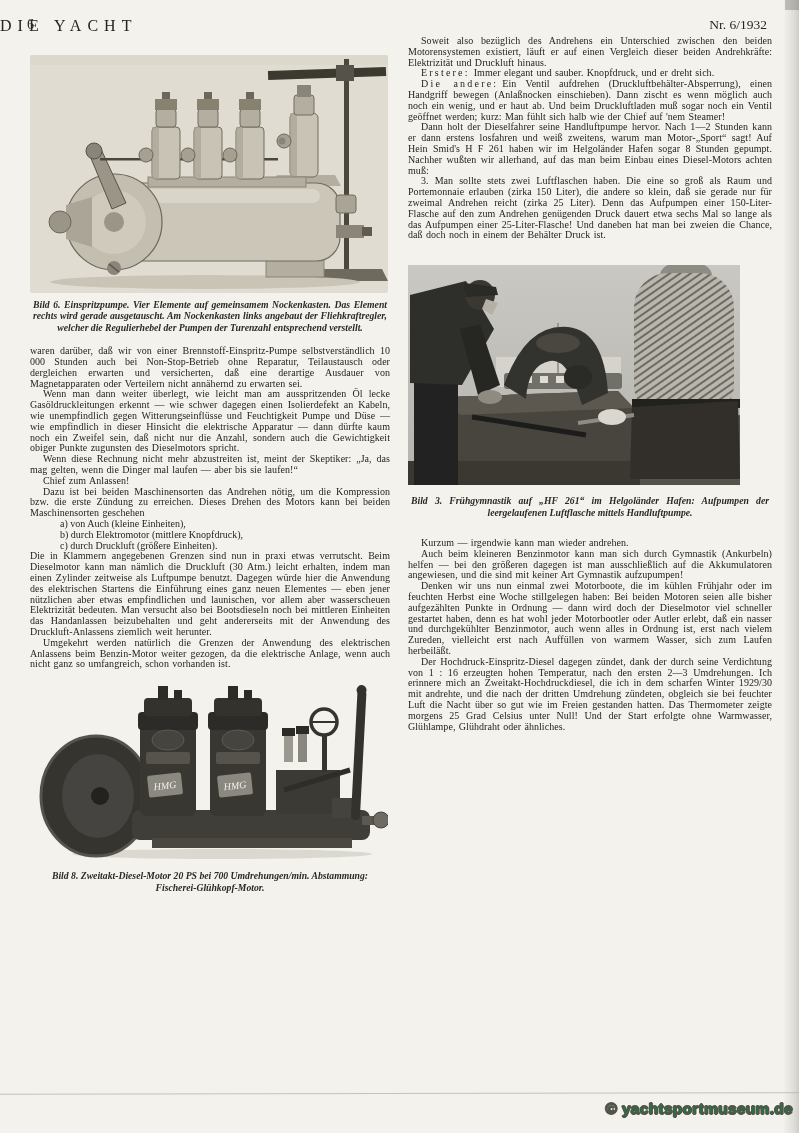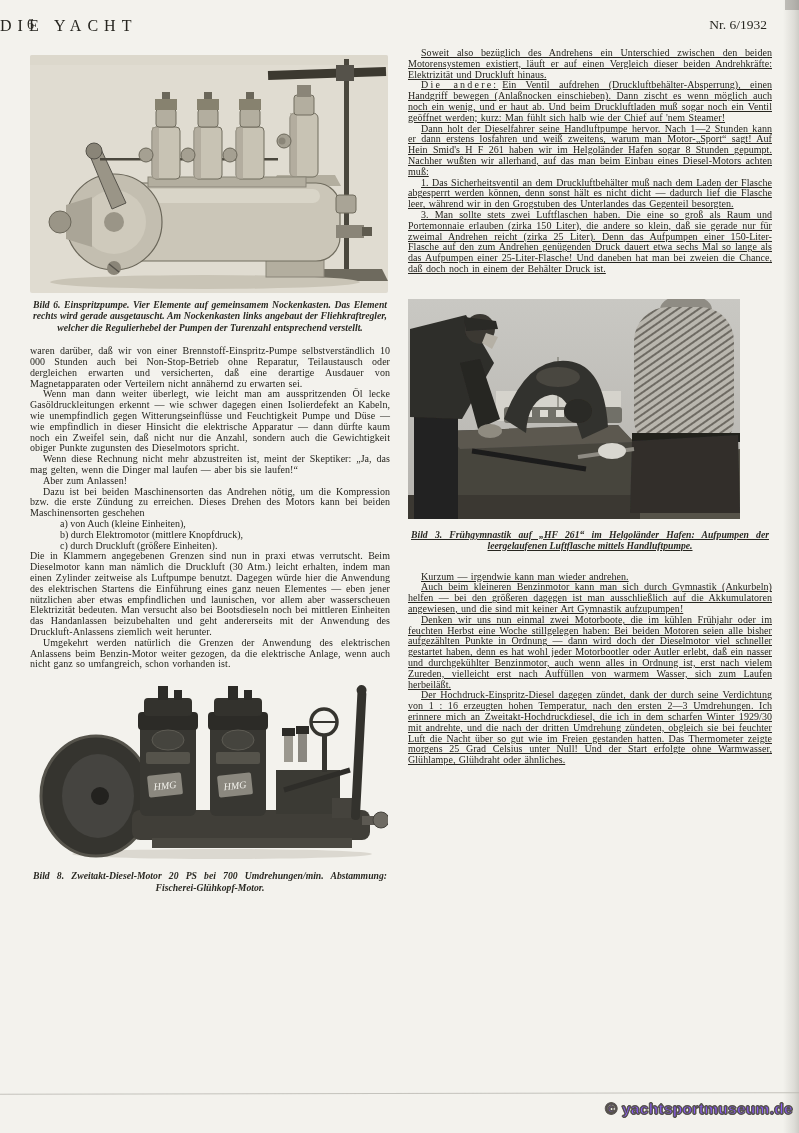"Soweit also bezüglich des Andrehens" .col-right { text-decoration: underline -> none; top: 48px -> 36px }
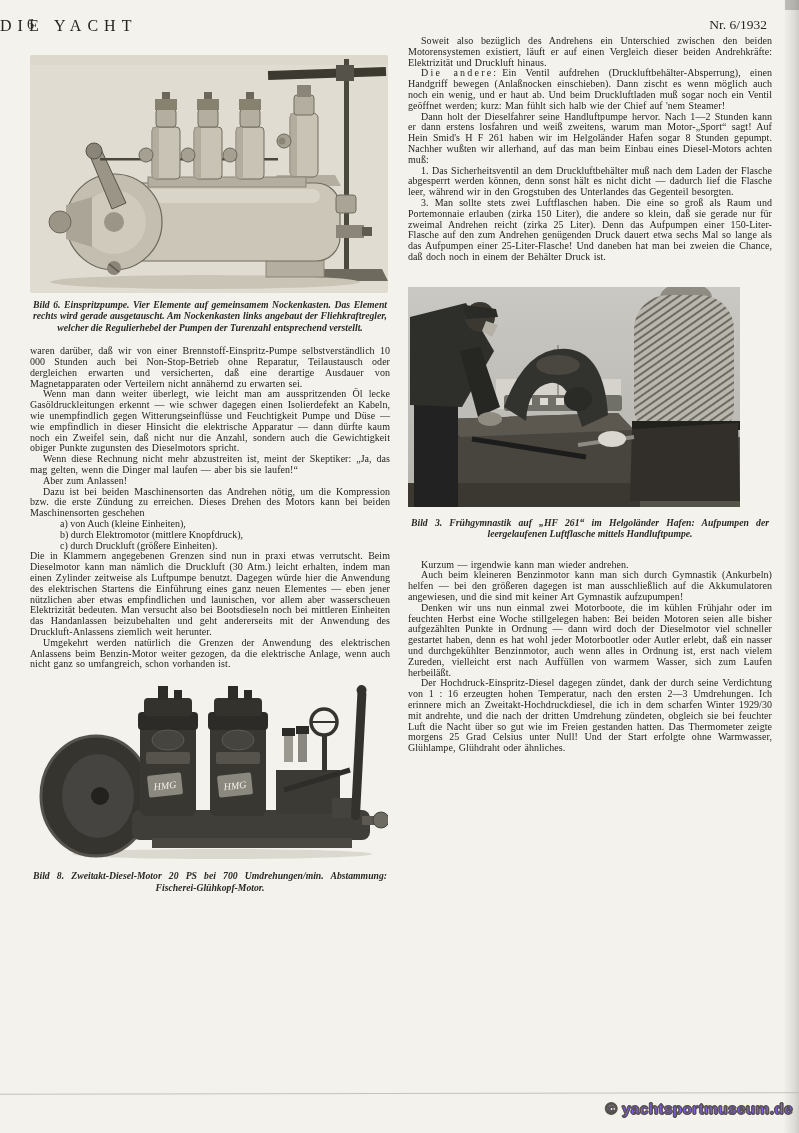"Erstere: Immer elegant und sauber." p.ind { html: none -> <p><span>Erstere:</span><span>Immer elegant und sauber. Knopfdruck, und er dreht sich.</span></p> }
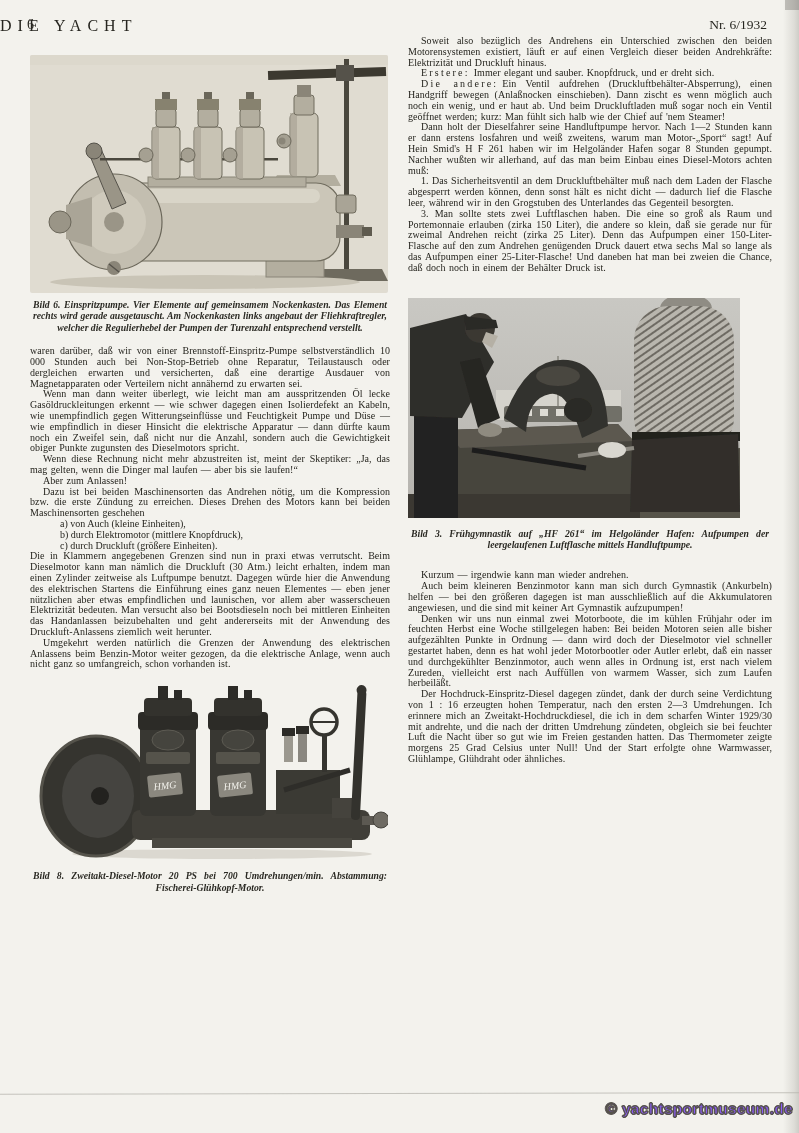"1. Das Sicherheitsventil an dem" p.ind { html: <p>1. Das Sicherheitsventil an dem Druckluftbehälter muß nach dem Laden der Flasche abgesperrt werden können, denn sonst hält es nicht dicht — dadurch lief die Flasche leer, während wir in den Grogstuben des Unterlandes das Gegenteil besorgten.</p> -> none }
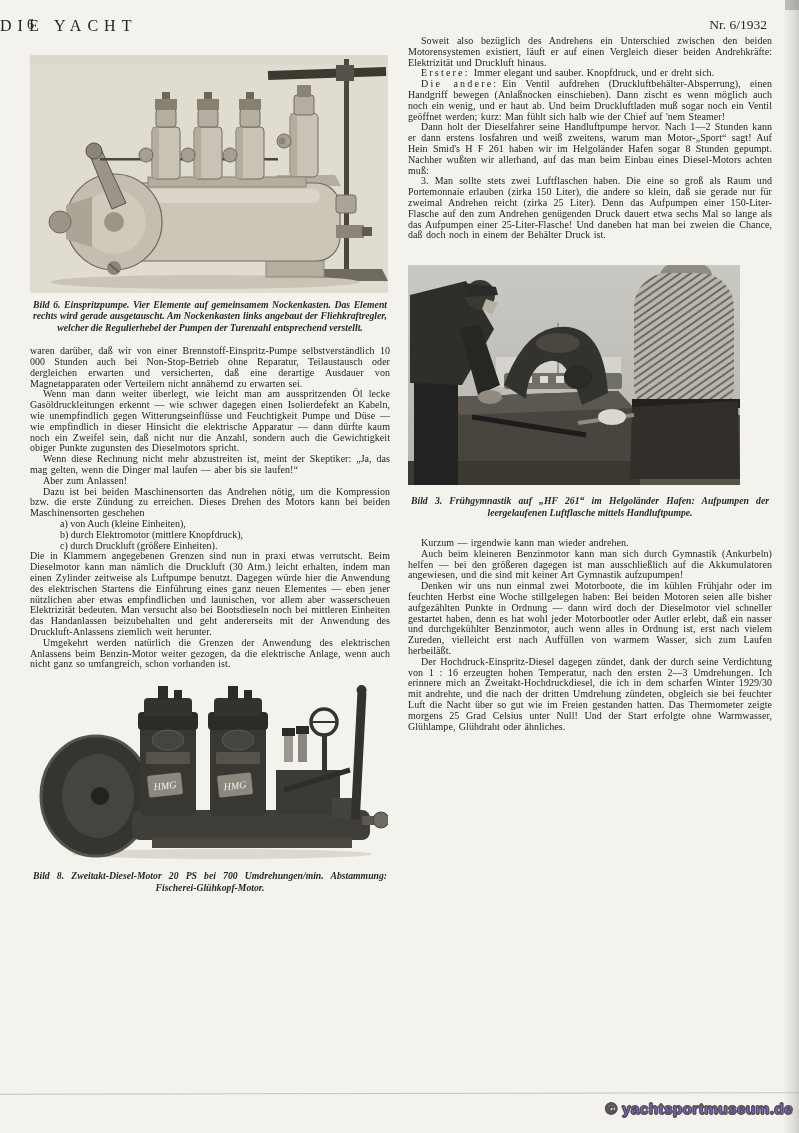"Aber zum Anlassen!" p.ind { text: Aber -> Chief }
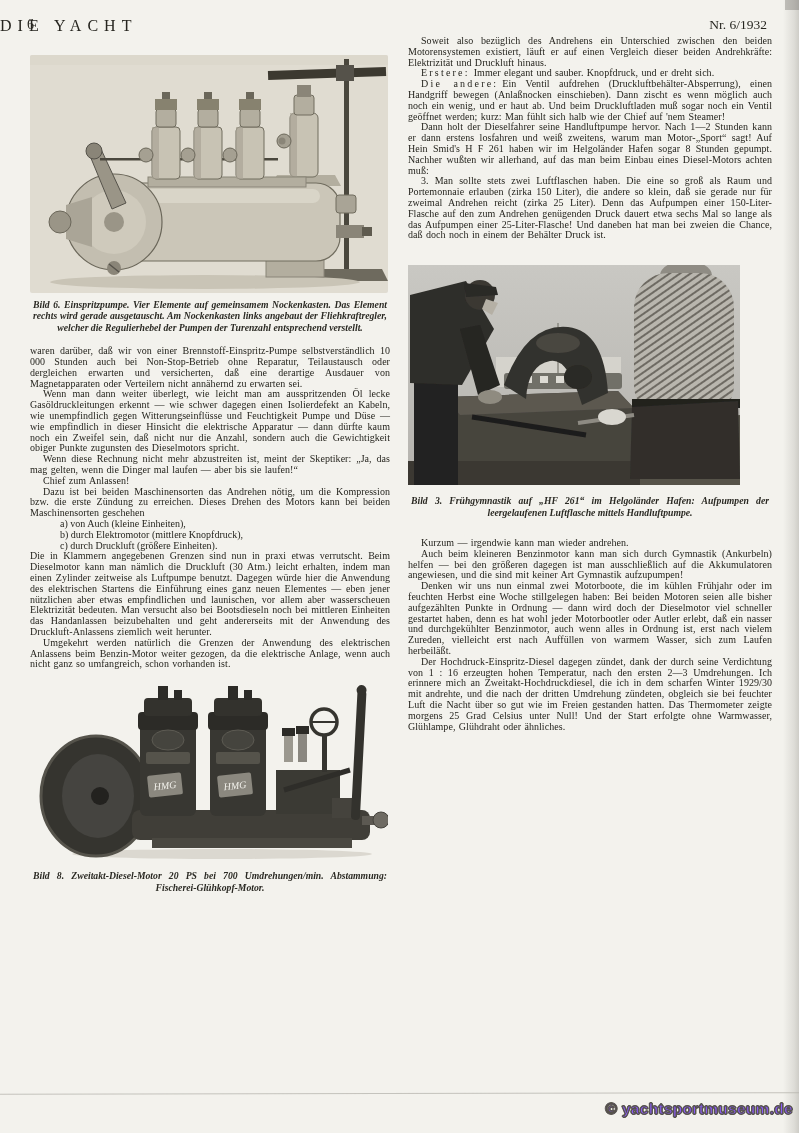"Bild 8. Zweitakt-Diesel-Motor 20 PS" .caption.centered { text-align: none -> center }
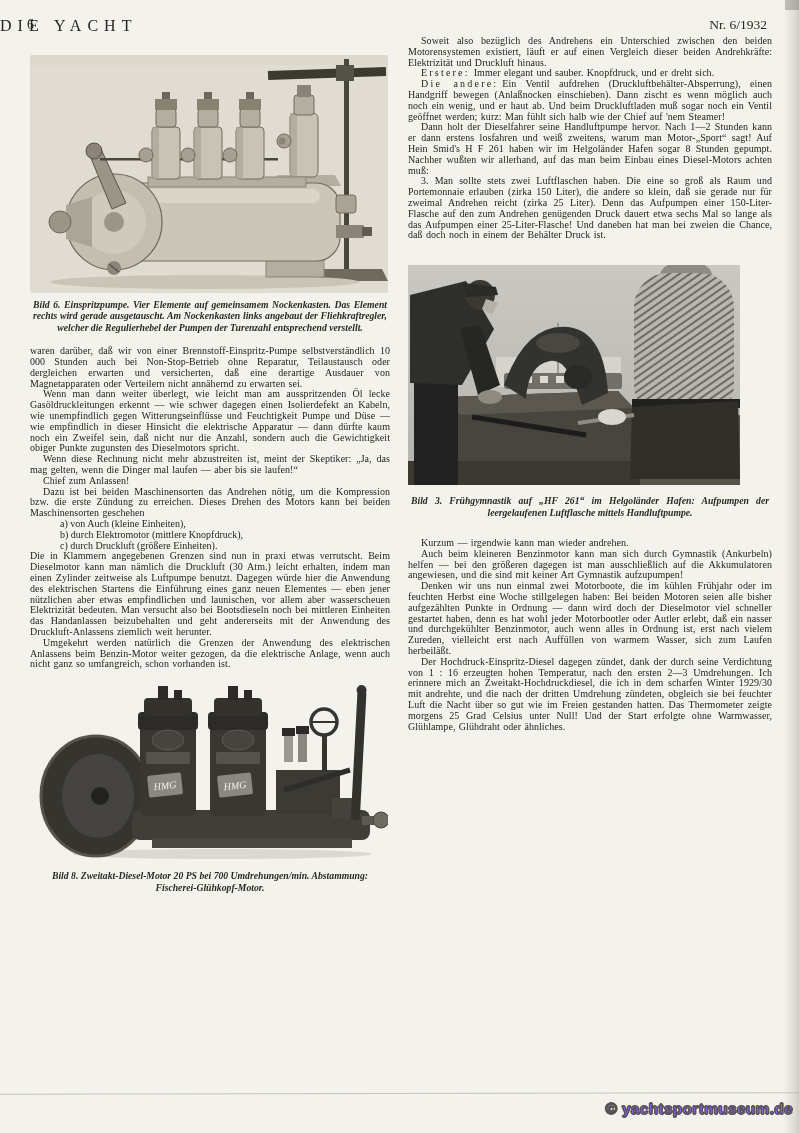"© yachtsportmuseum.de" .watermark { color: #8b5cf6 -> #15803d }
